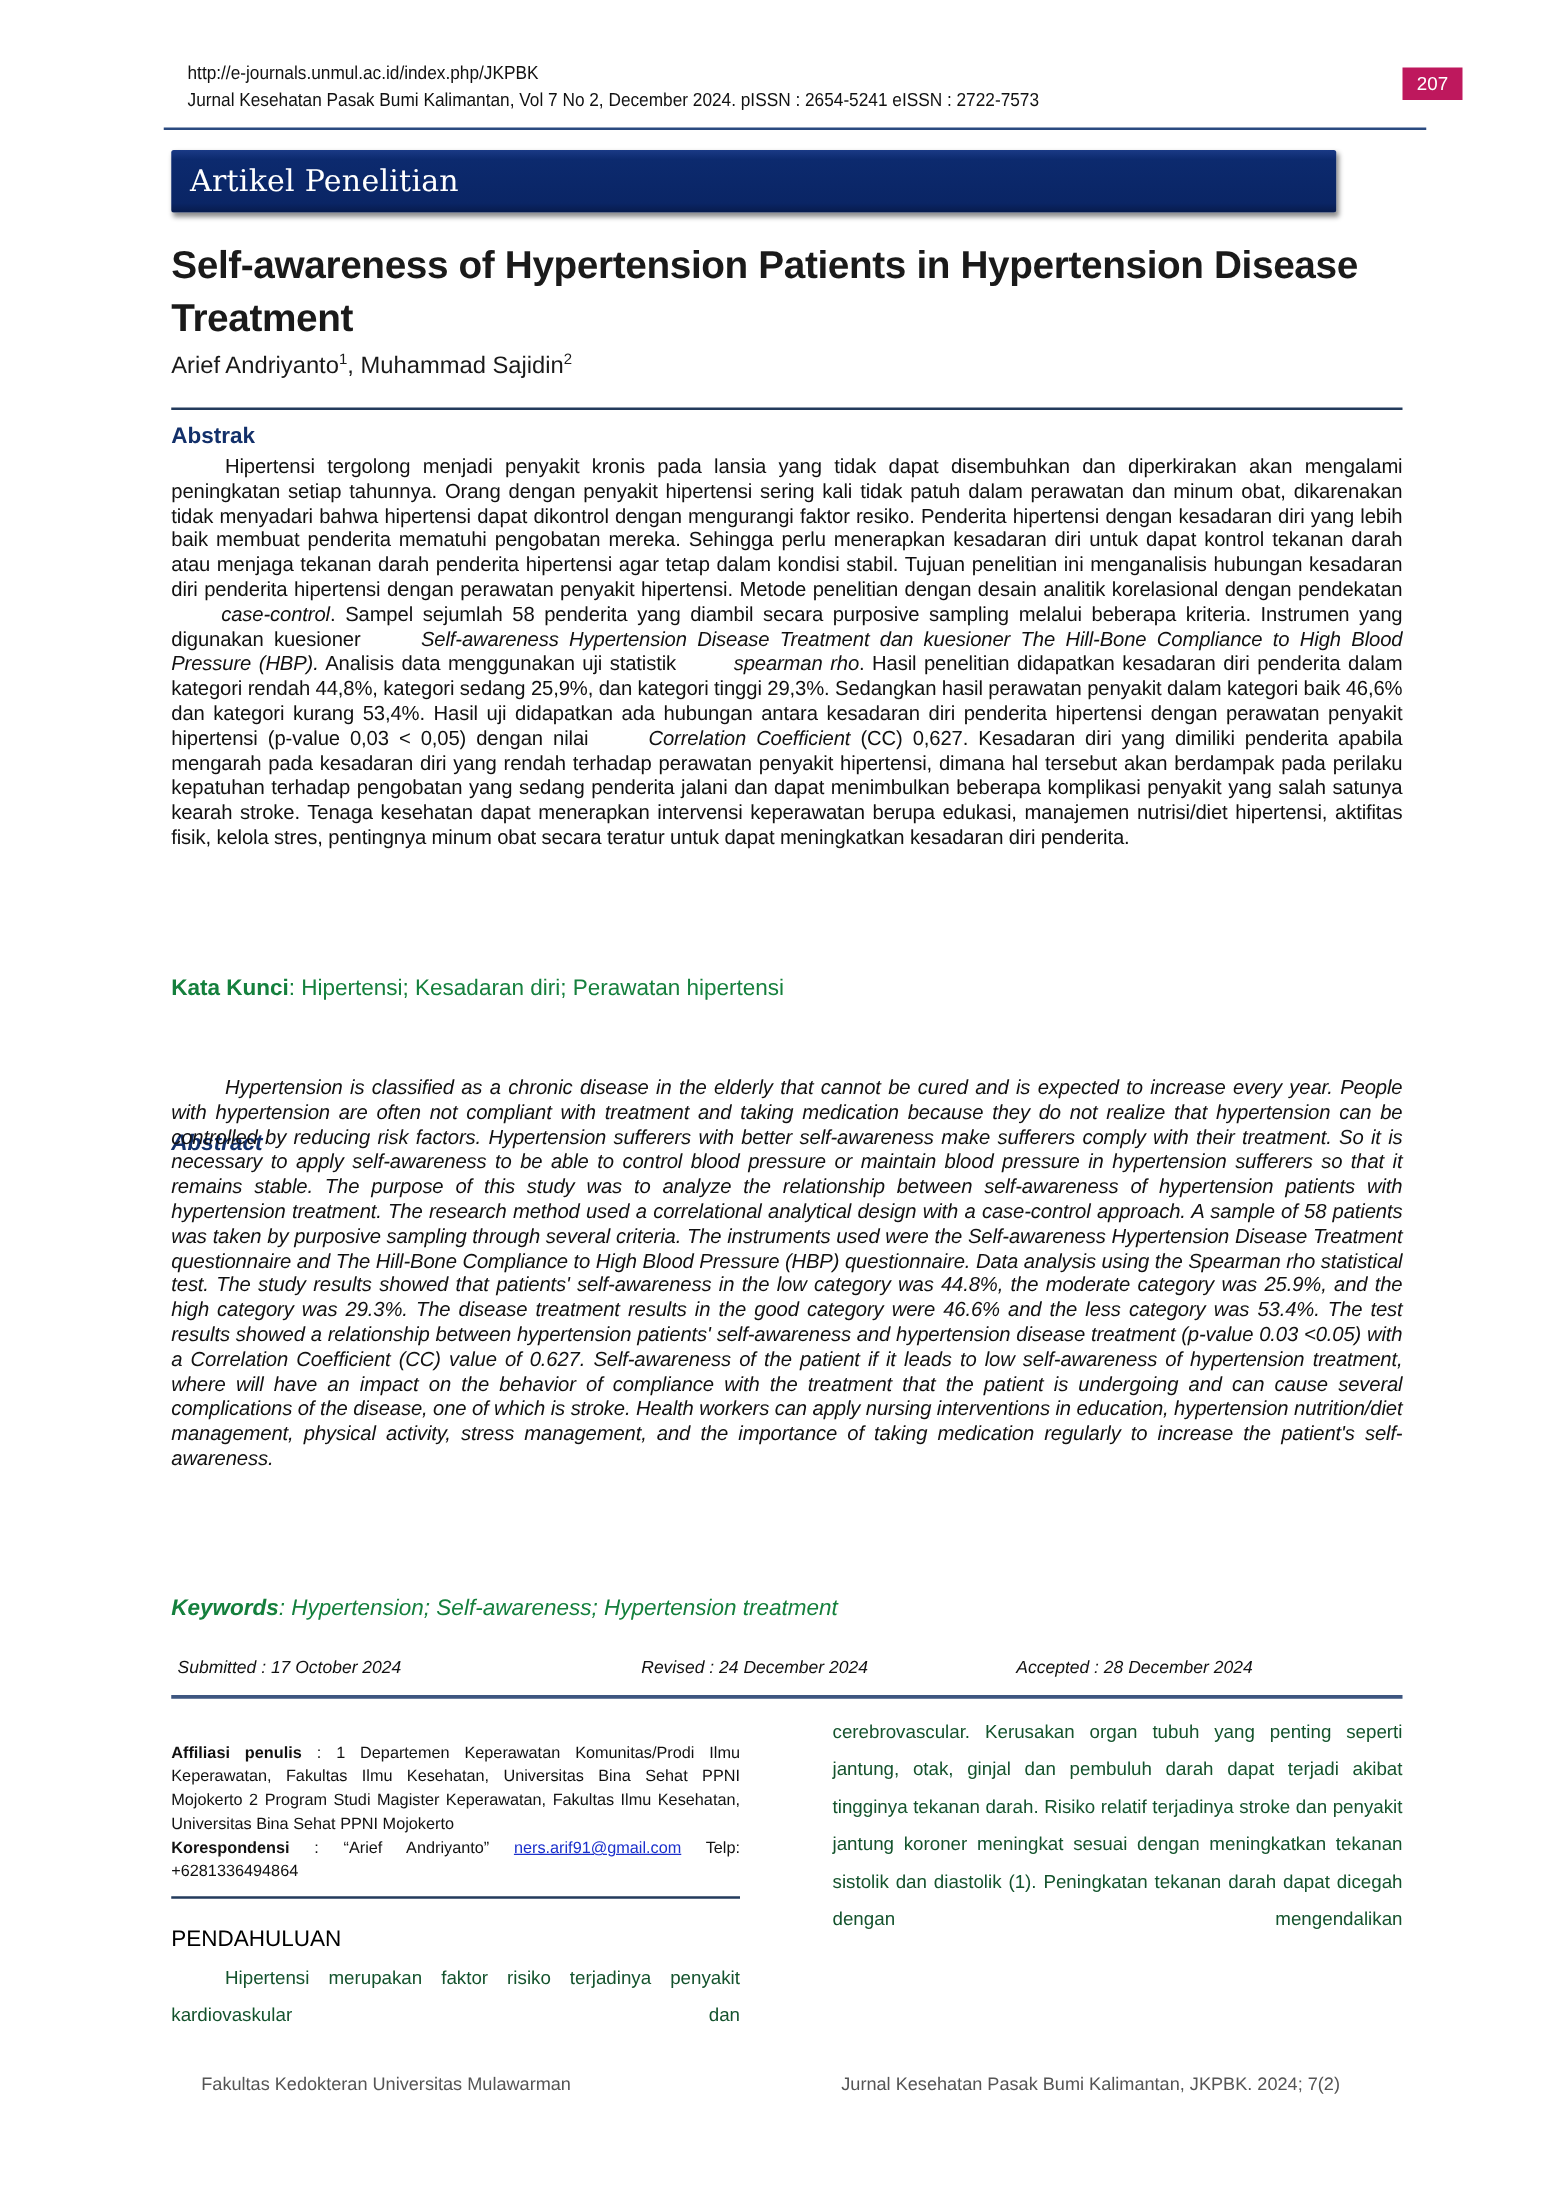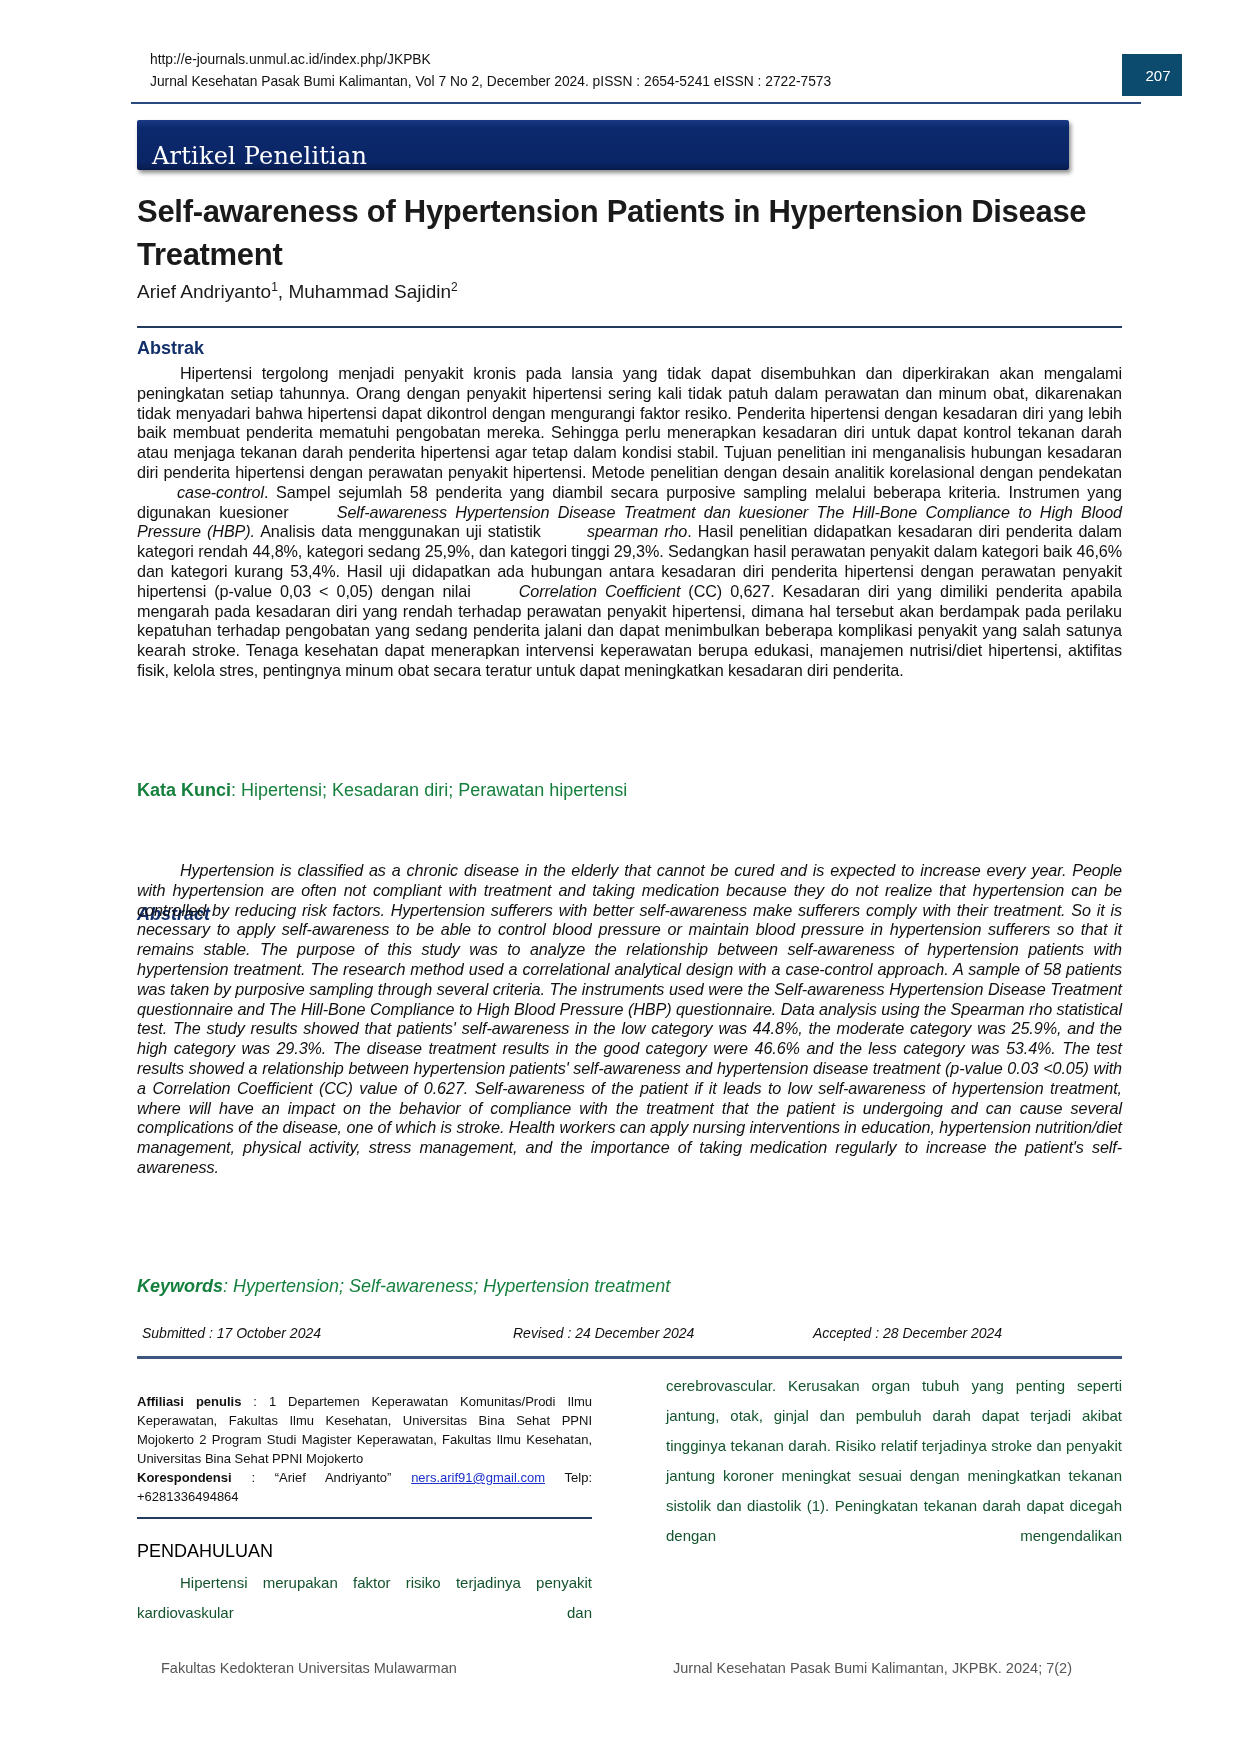"207" .page-num { background: #0c4a6e -> #be185d; height: 42px -> 26px; padding-left: 12px -> none }
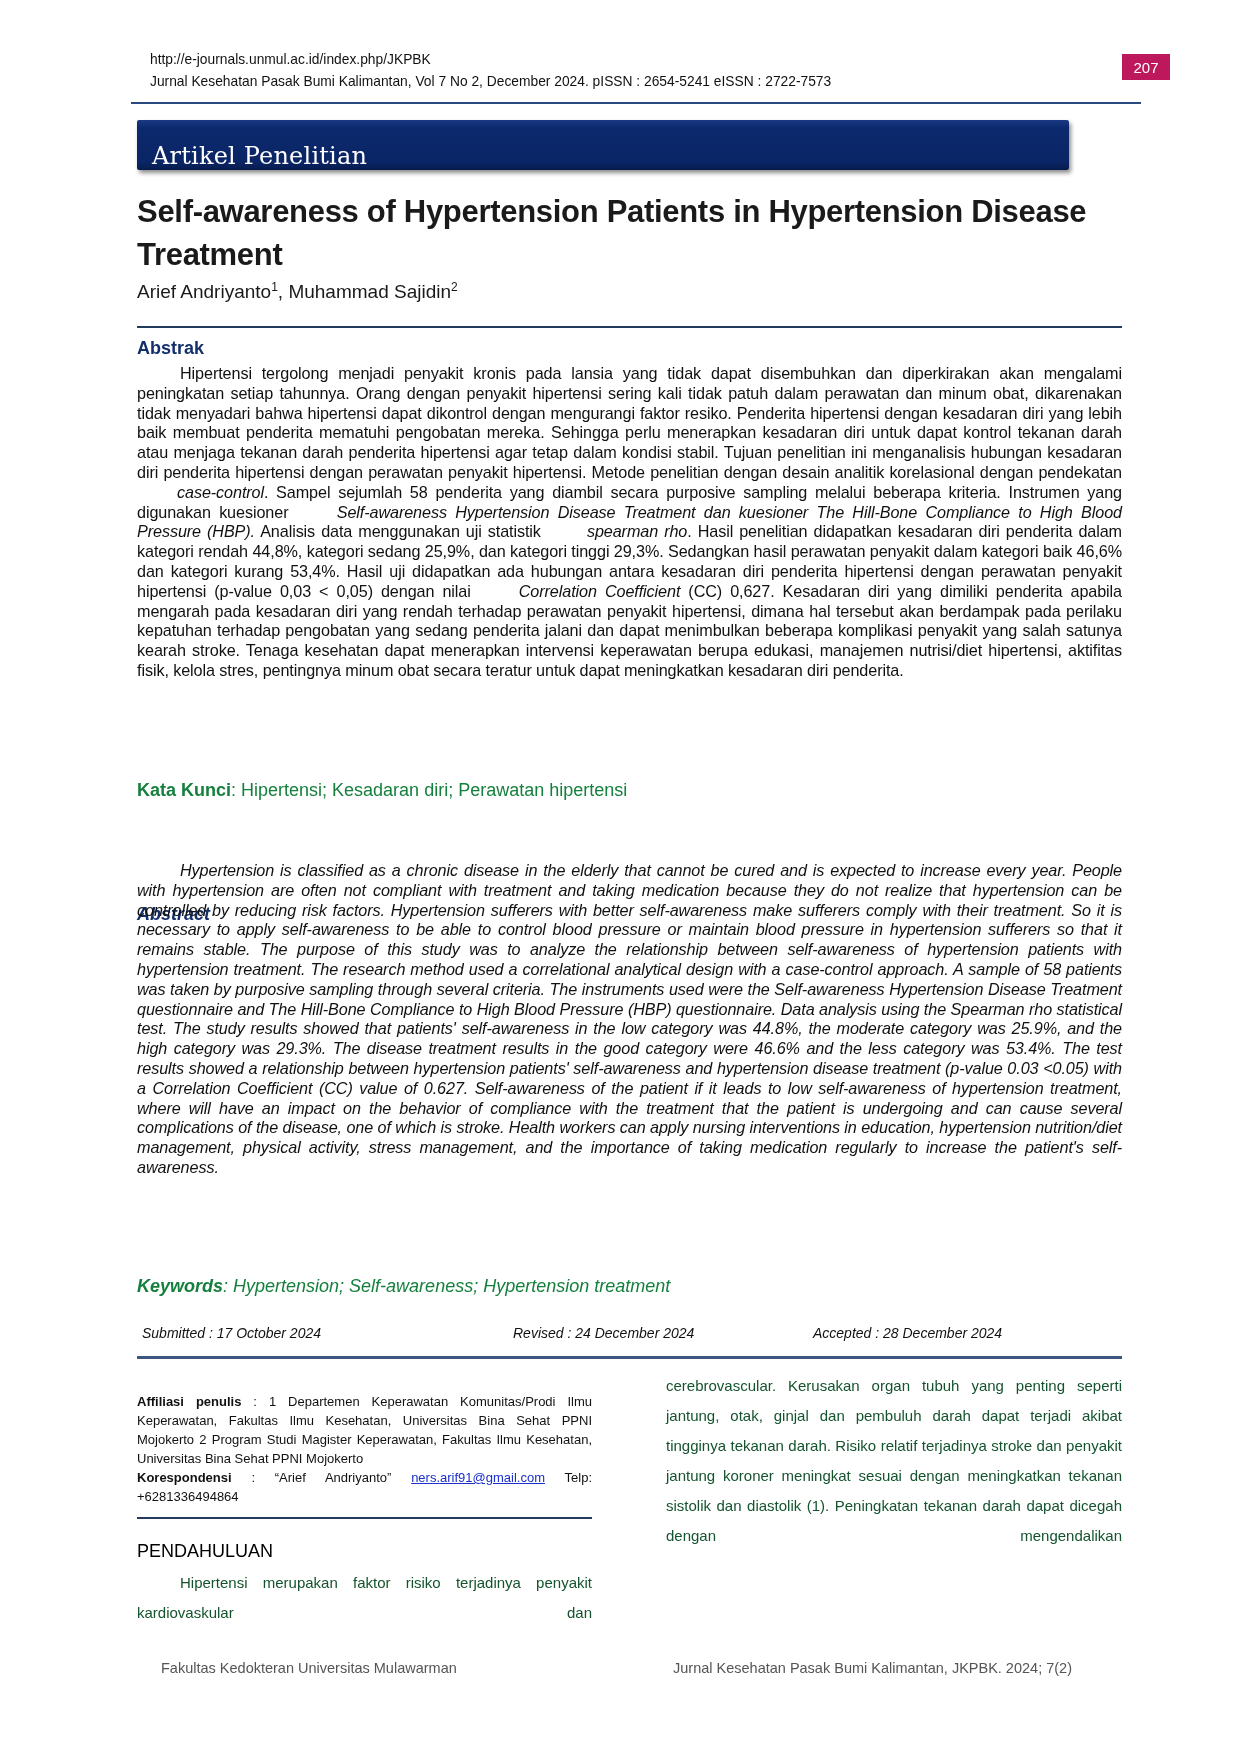"Artikel Penelitian" .section-bar { align-items: flex-end -> center }
